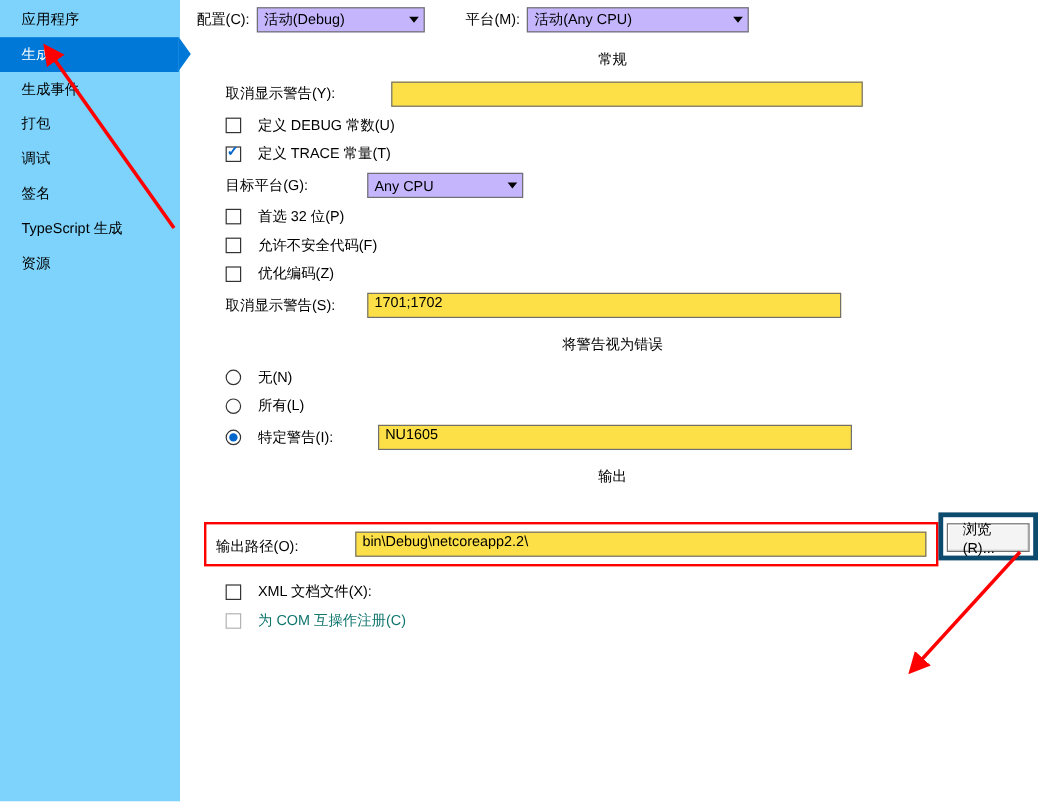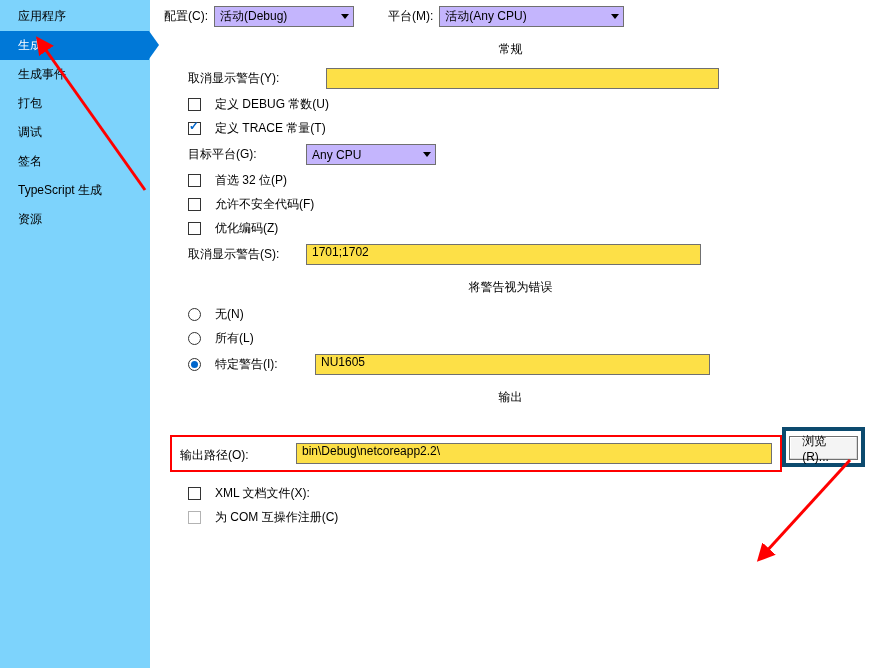"为 COM 互操作注册(C)" .muted { color: #000000 -> #0f766e }
